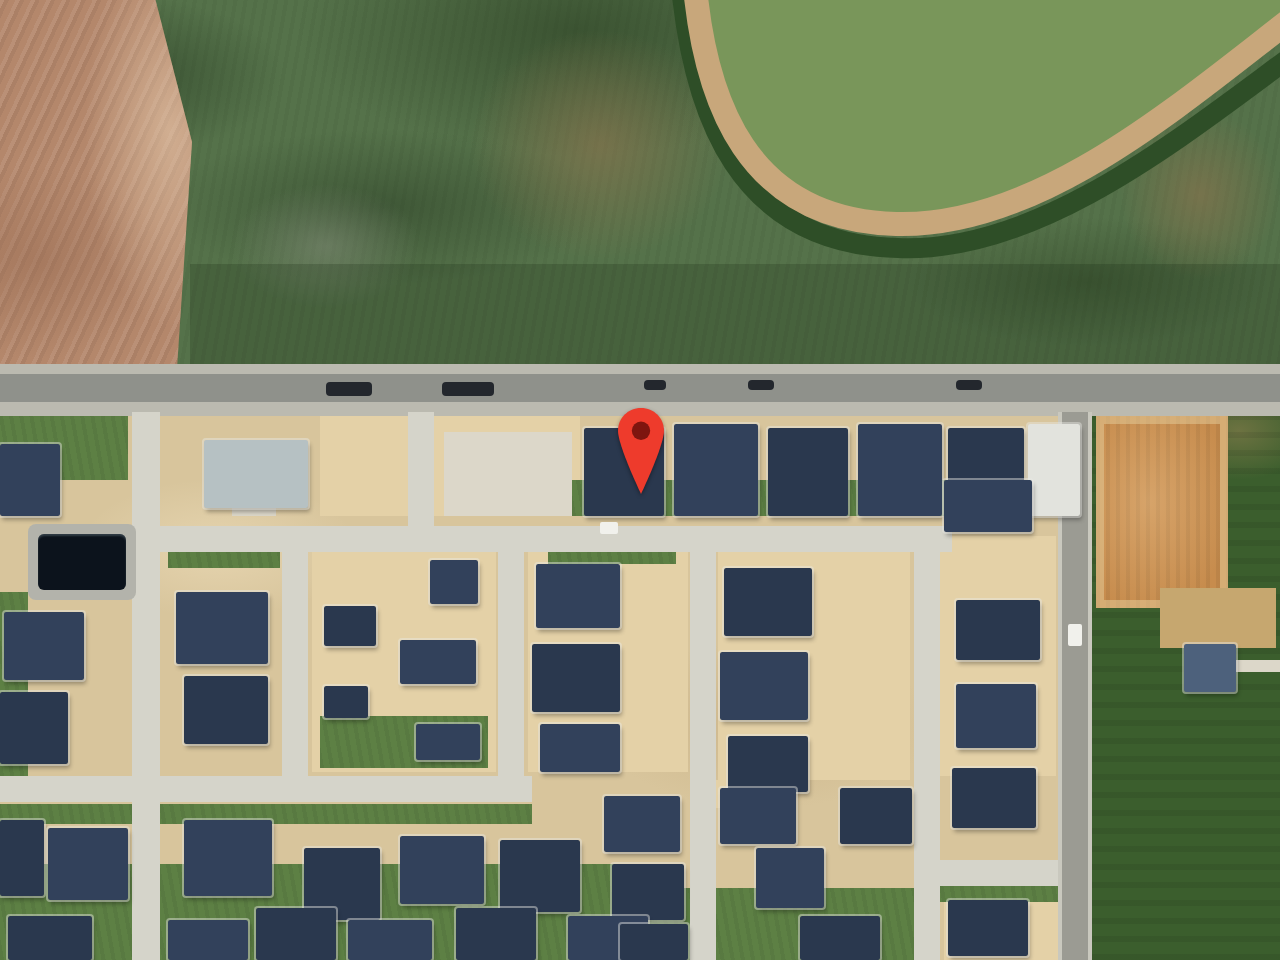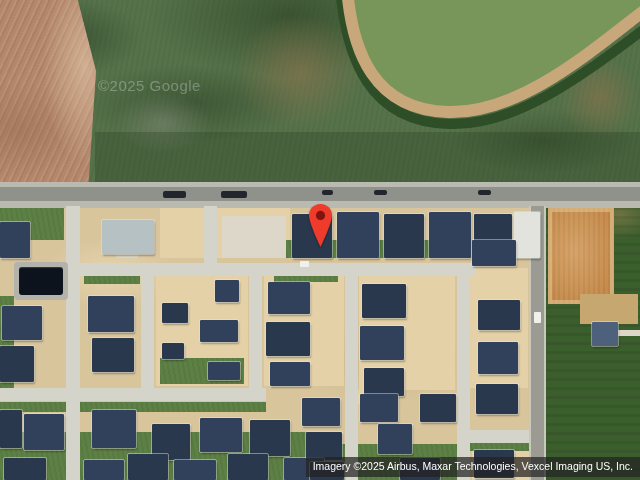"©2025 Google" div { html: <div>©2025 Google</div> -> none }
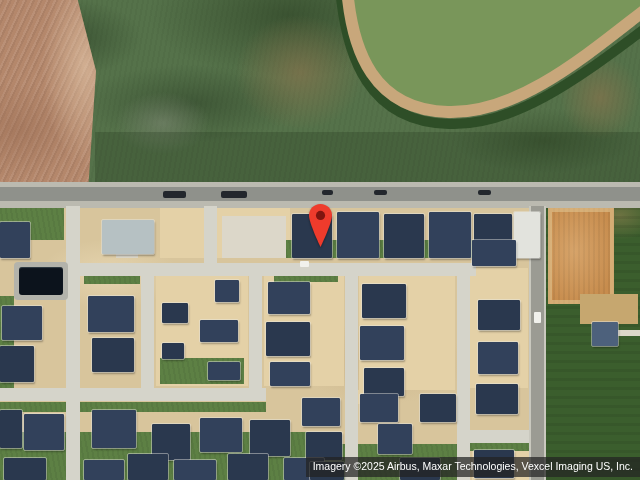"Imagery ©2025 Airbus, Maxar" div { html: <div>Imagery ©2025 Airbus, Maxar Technologies, Vexcel Imaging US, Inc.</div> -> none }
